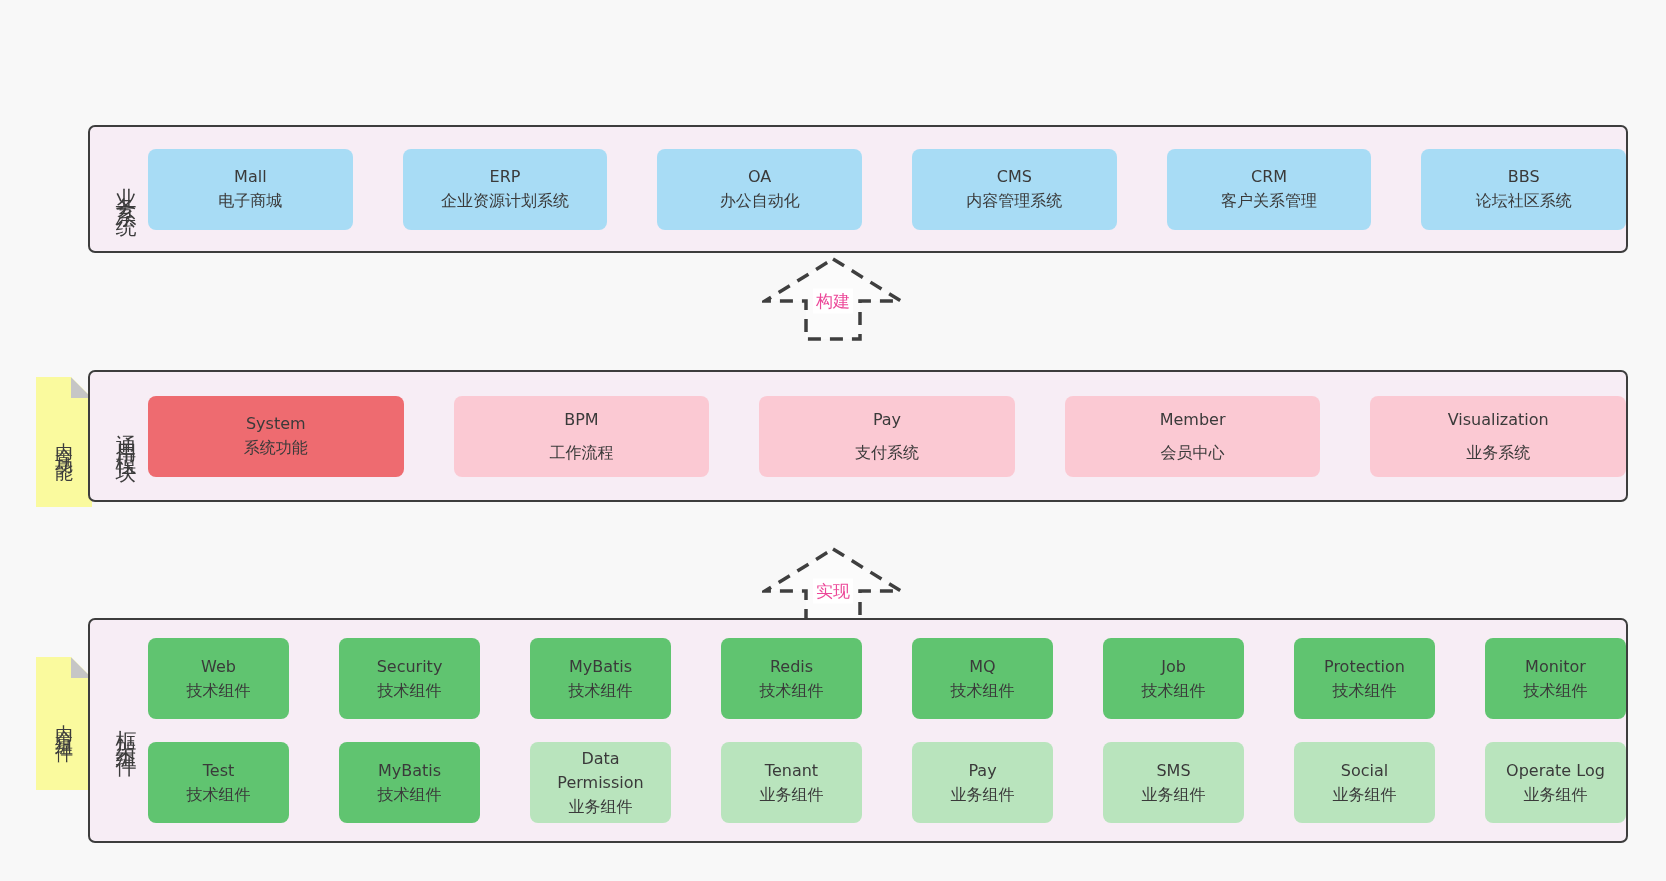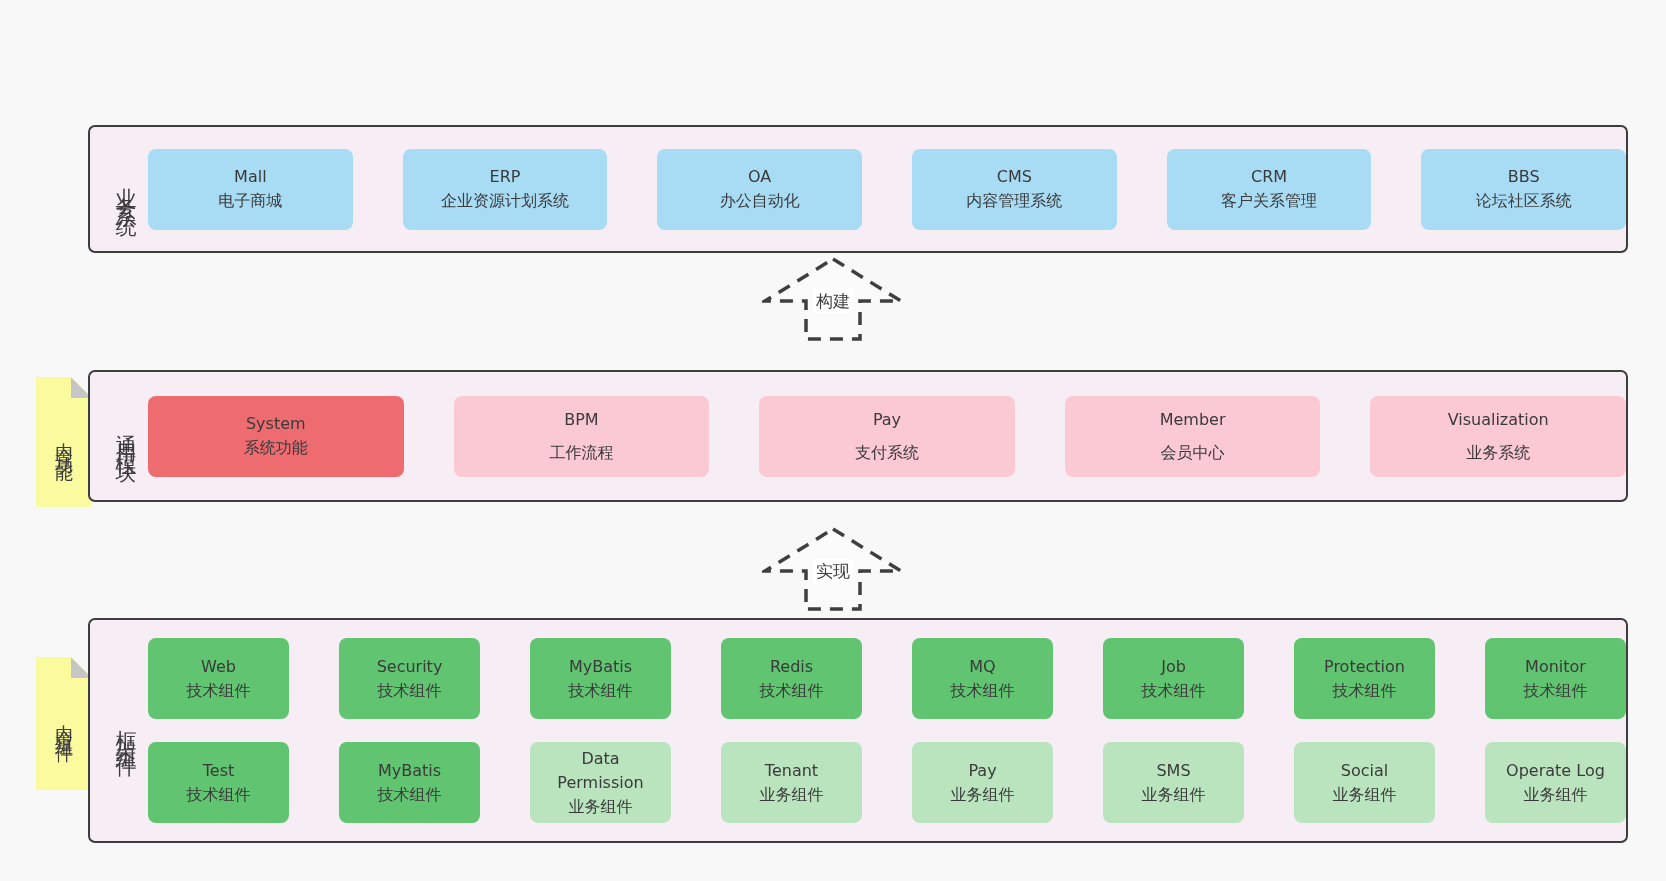"构建" .arrow-label { color: #404040 -> #ec4899 }
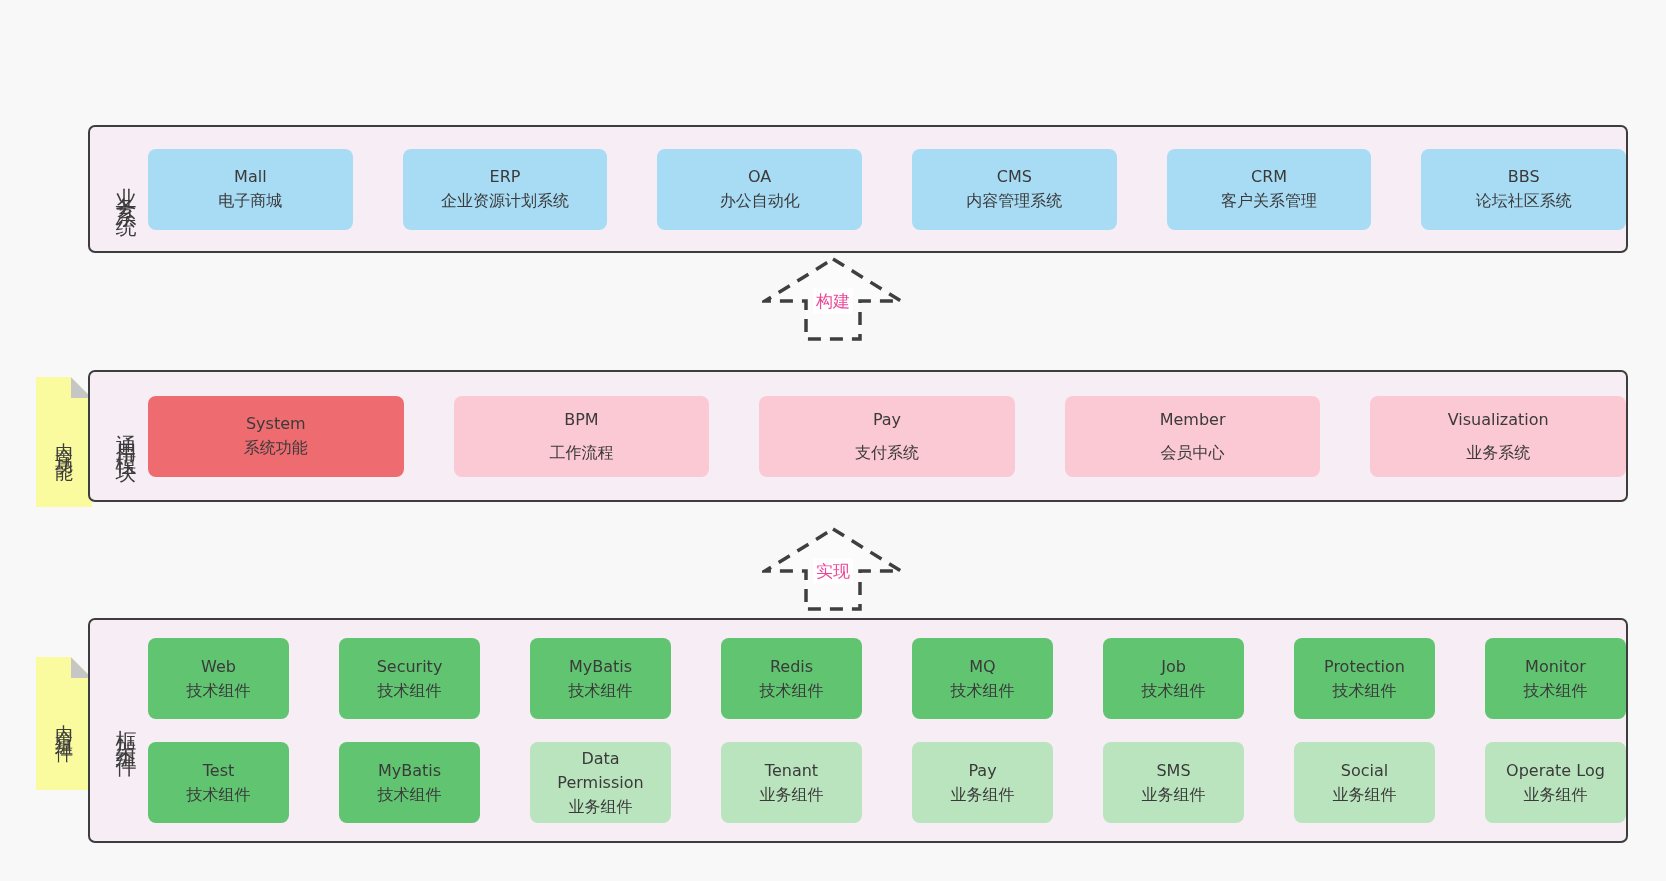"实现" div.arrow { top: 526px -> 546px }
